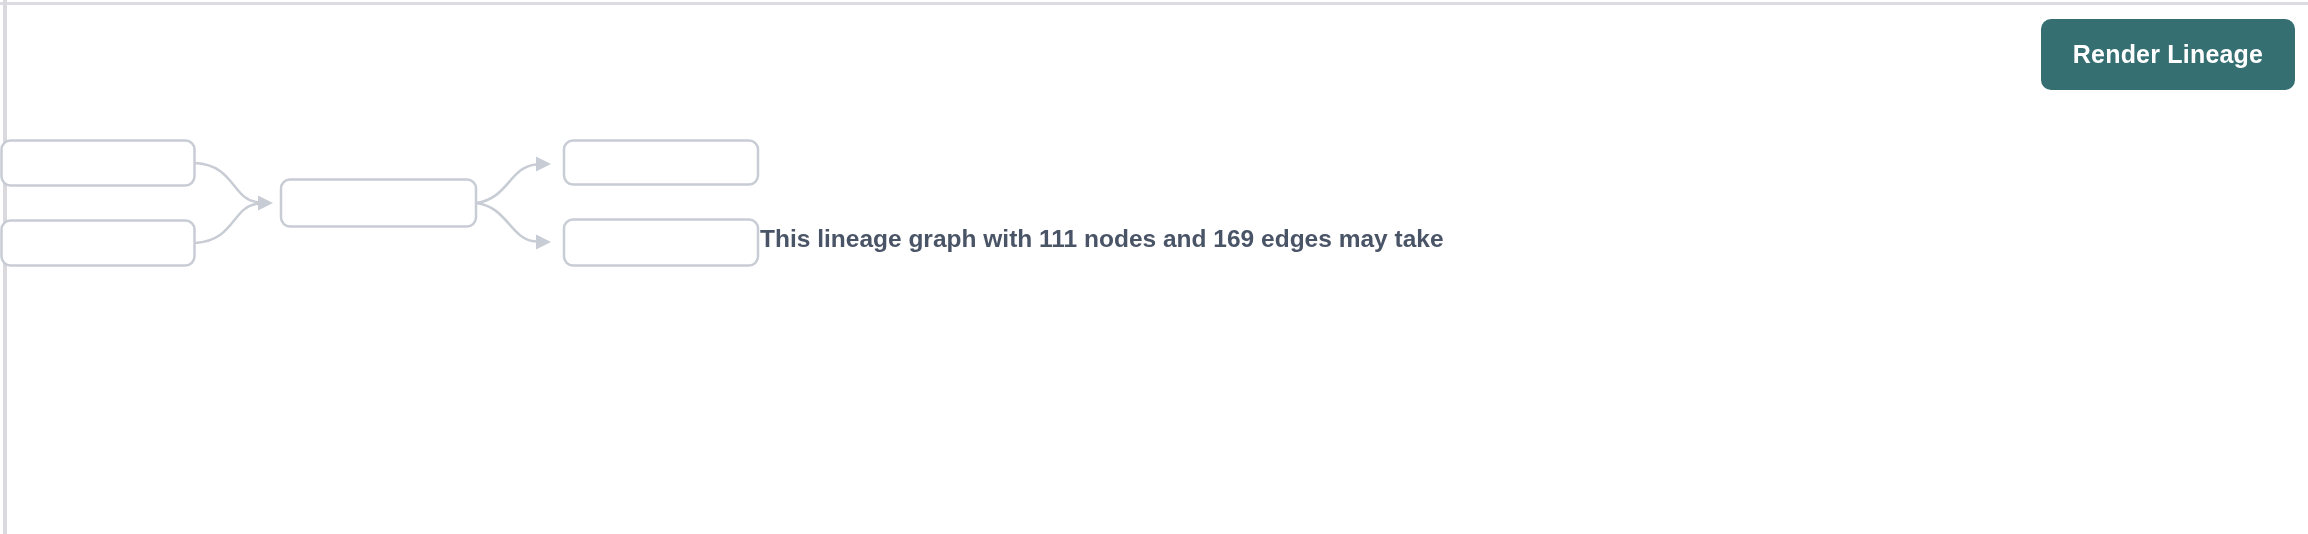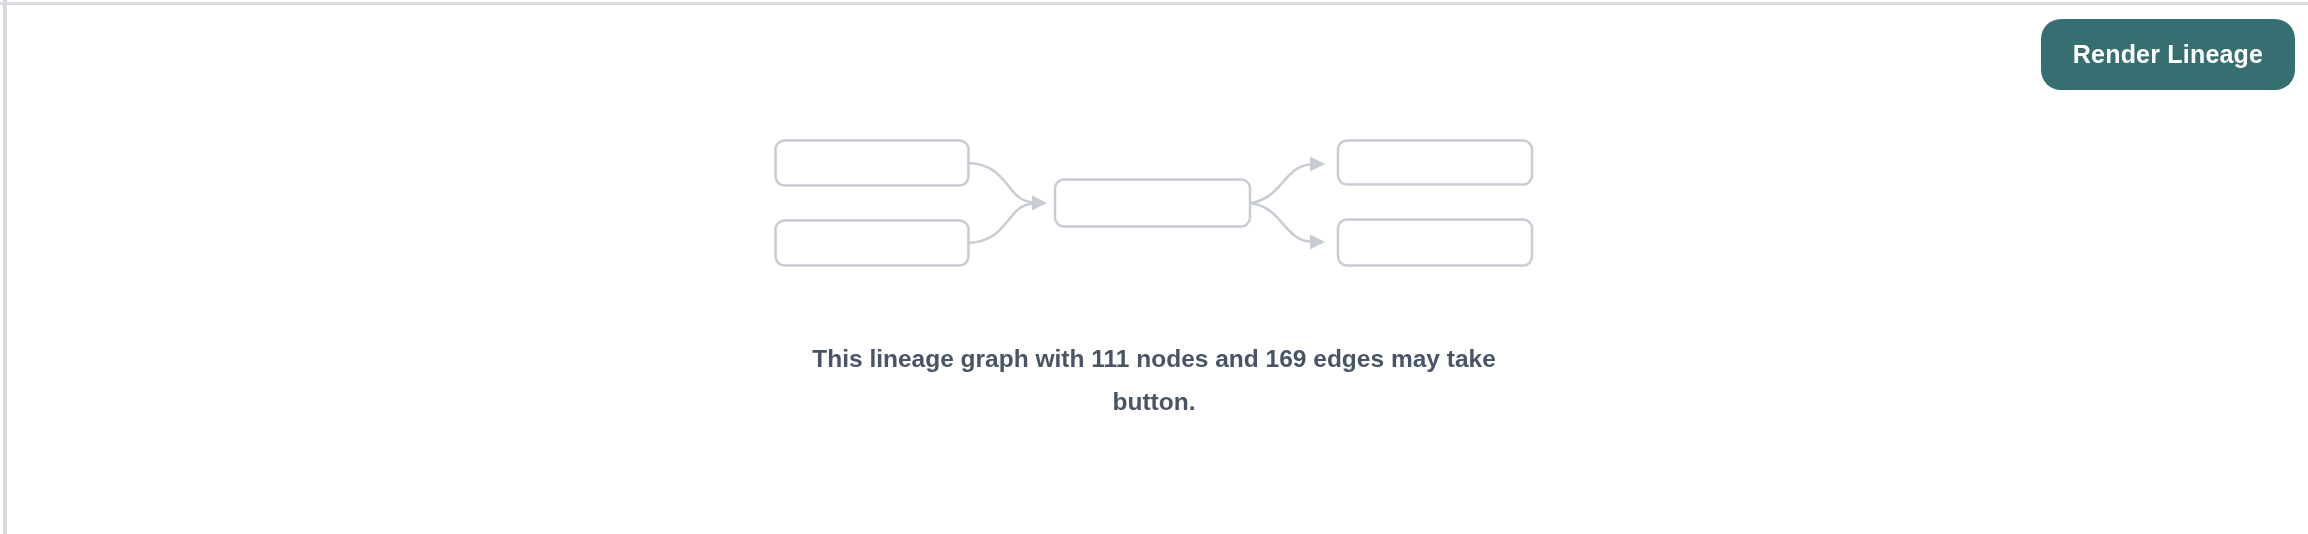"Render Lineage" .render-btn { border-radius: 20px -> 10px }
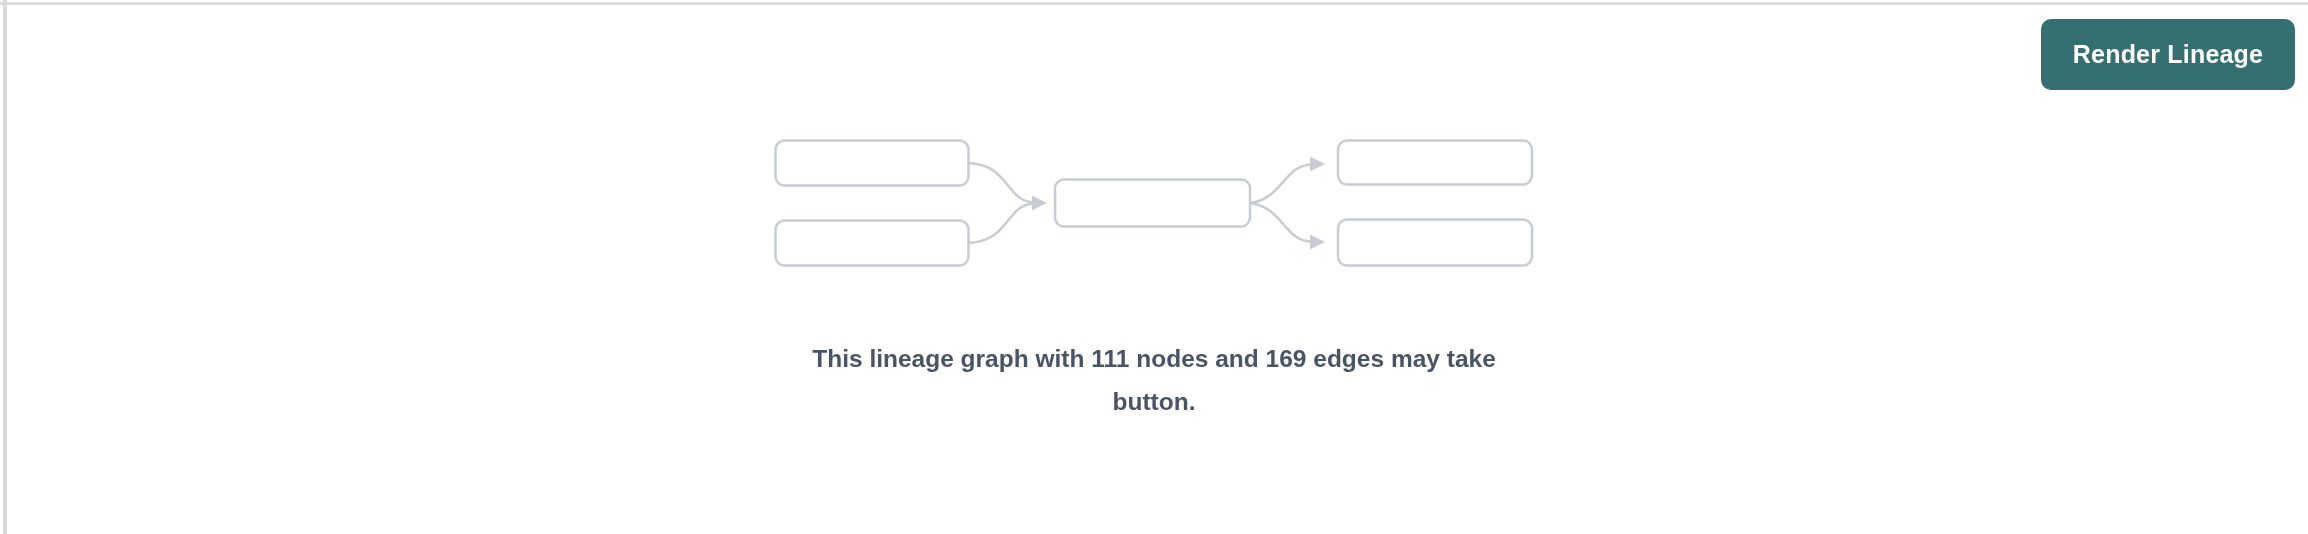"This lineage graph with 111" .empty-state { flex-direction: column -> row }
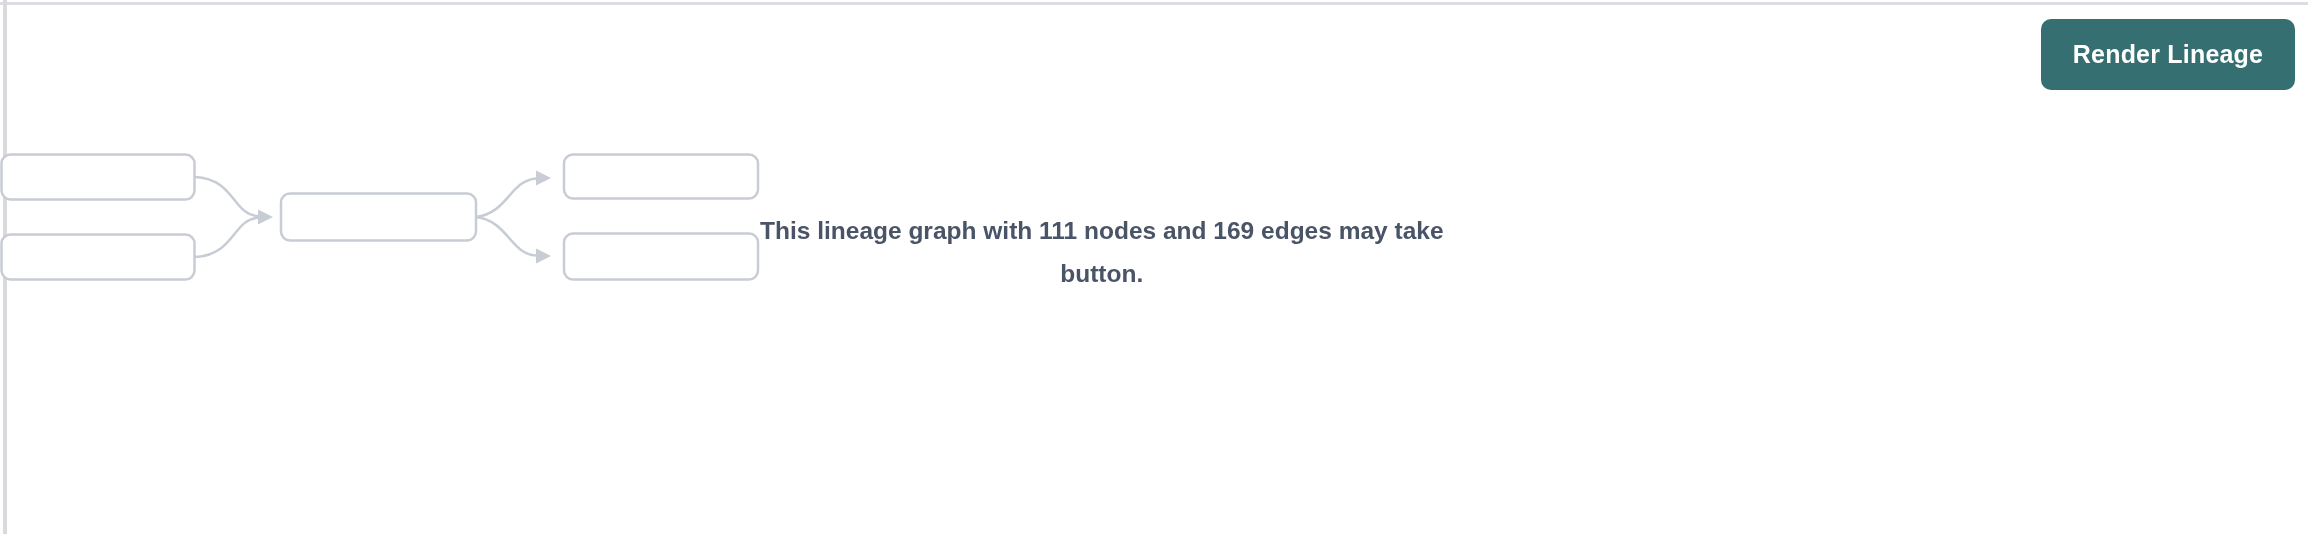"button." div { html: <div>button.</div> -> none }
